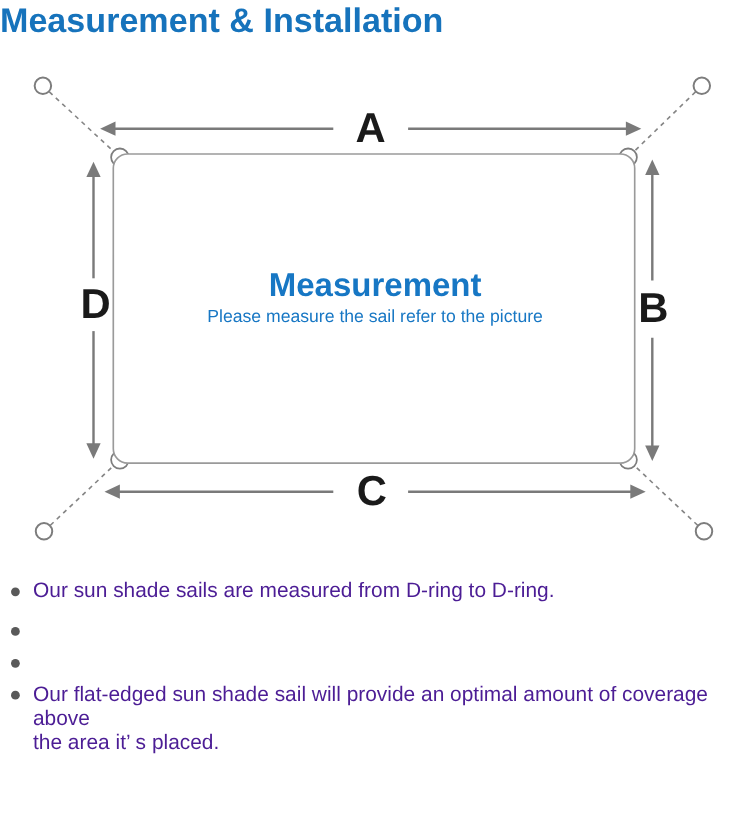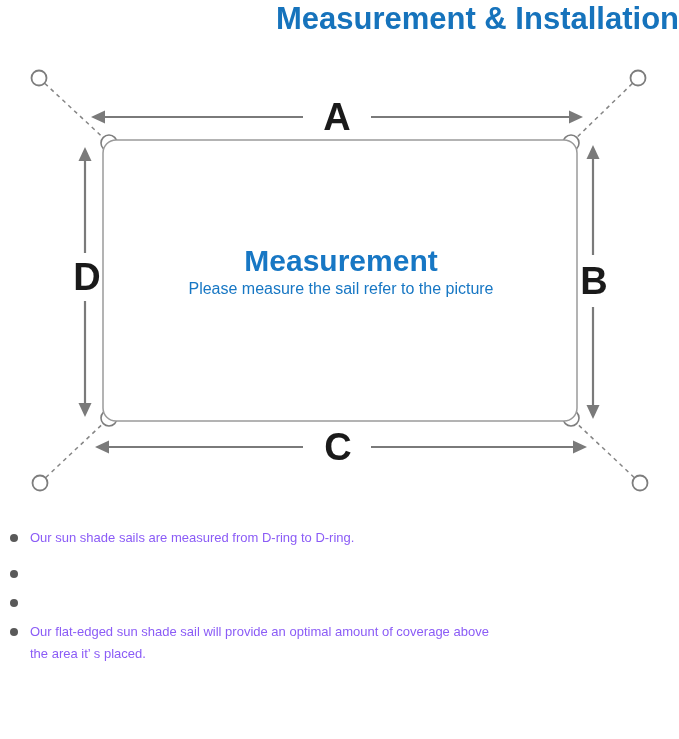"Measurement & Installation" .page-title { text-align: right -> left }
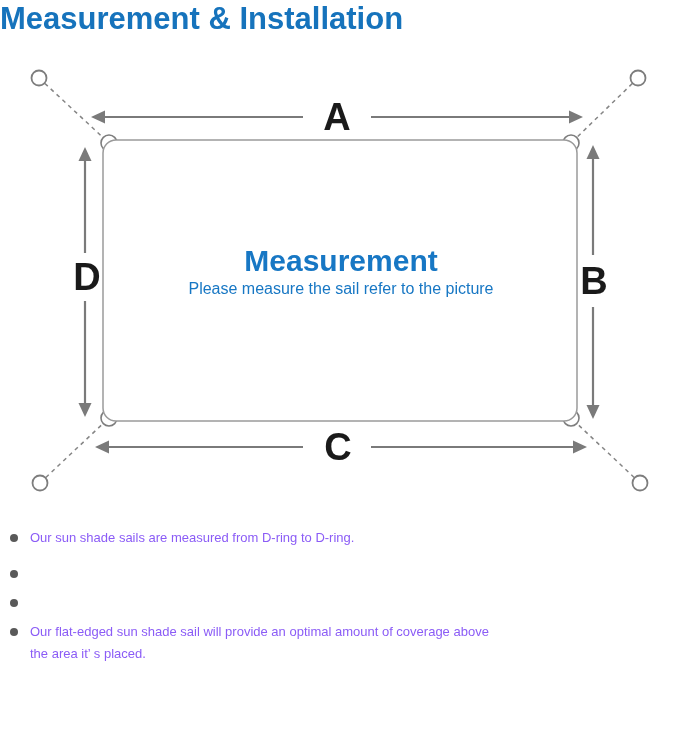"Our sun shade sails are" .note-text { color: #8b5cf6 -> #4c1d95; font-size: 13px -> 19px }
